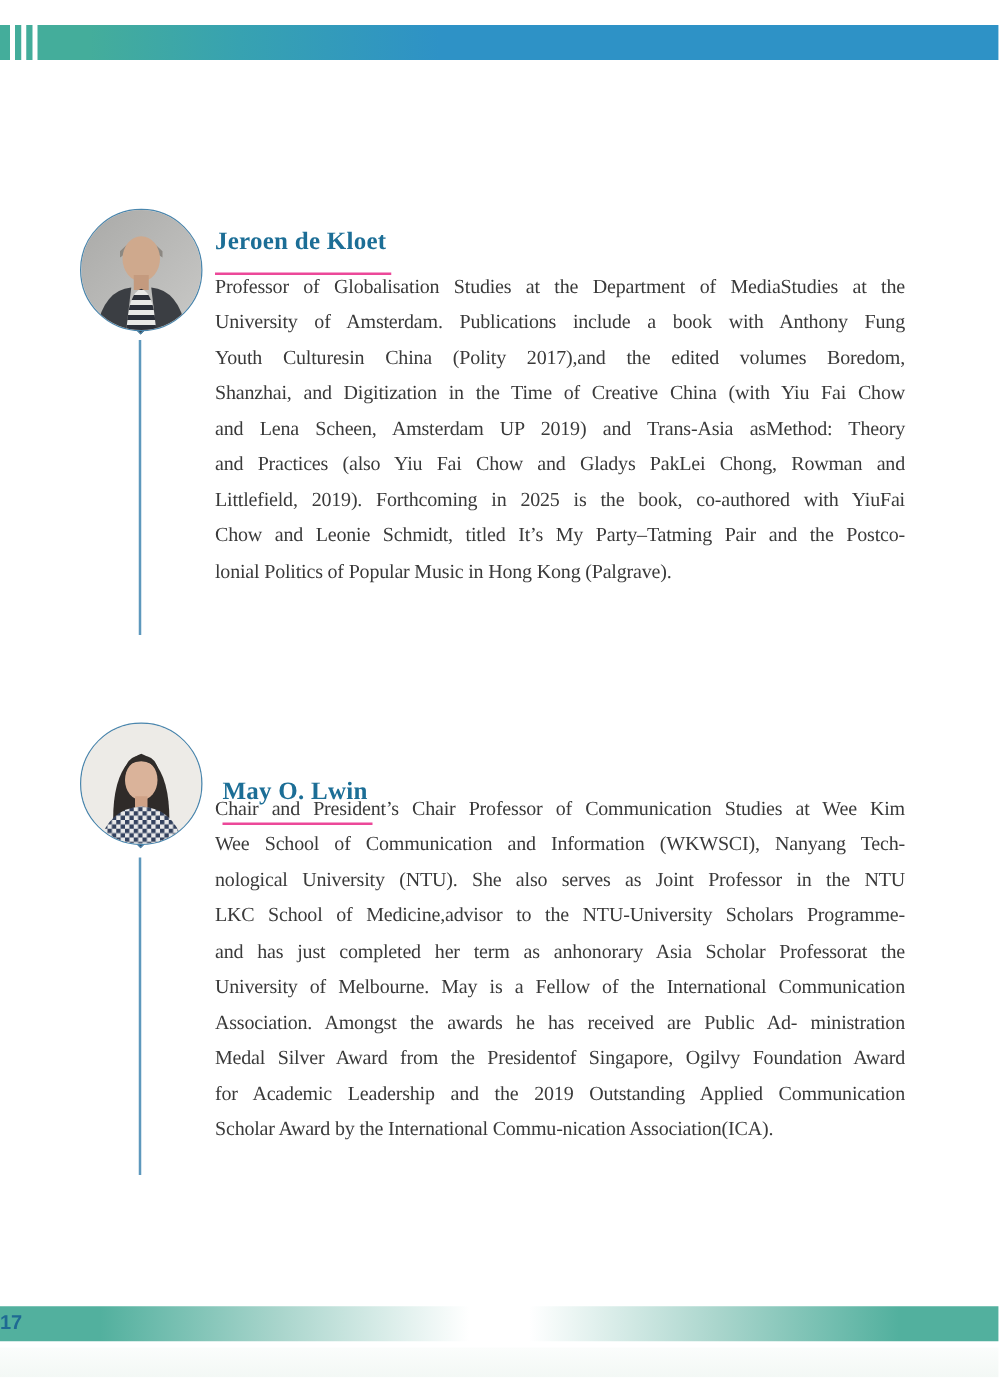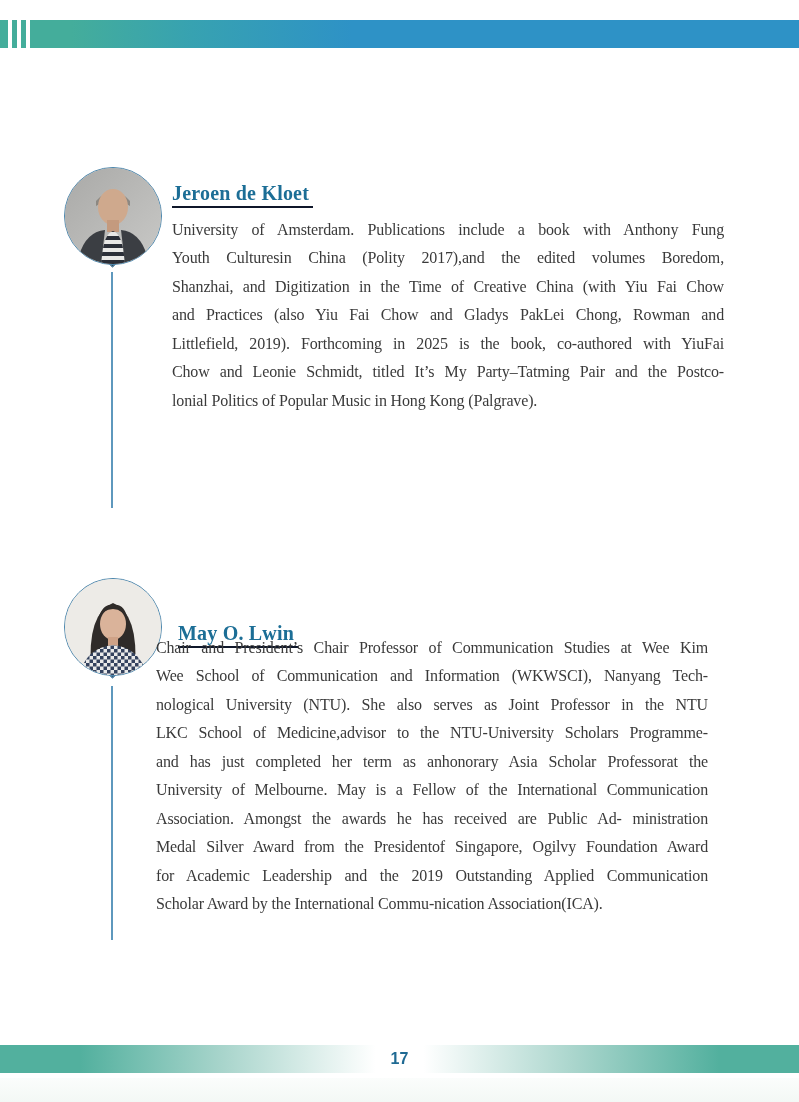"Jeroen de Kloet" .speaker-name { border-bottom: 2px solid #0f172a -> 2px solid #ec4899; padding-bottom: 1px -> 13px }
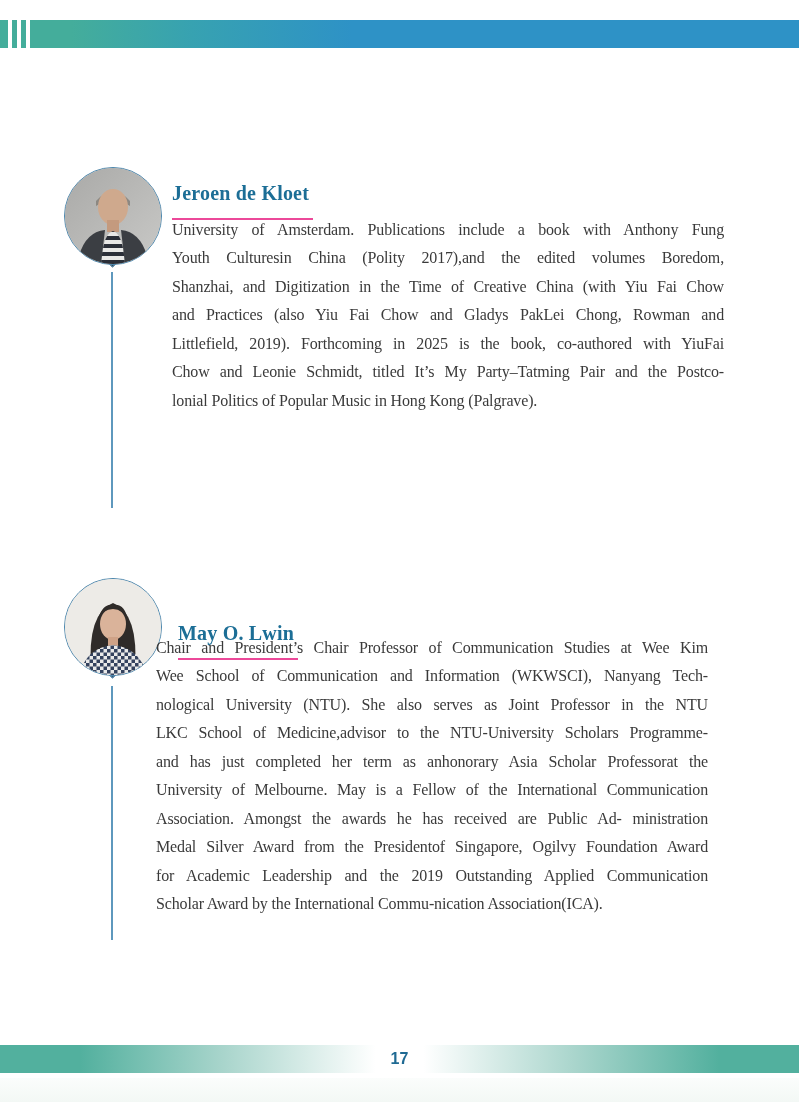"Professor of Globalisation Studies at" div.line { html: none -> <div>Professor of Globalisation Studies at the Department of MediaStudies at the</div> }
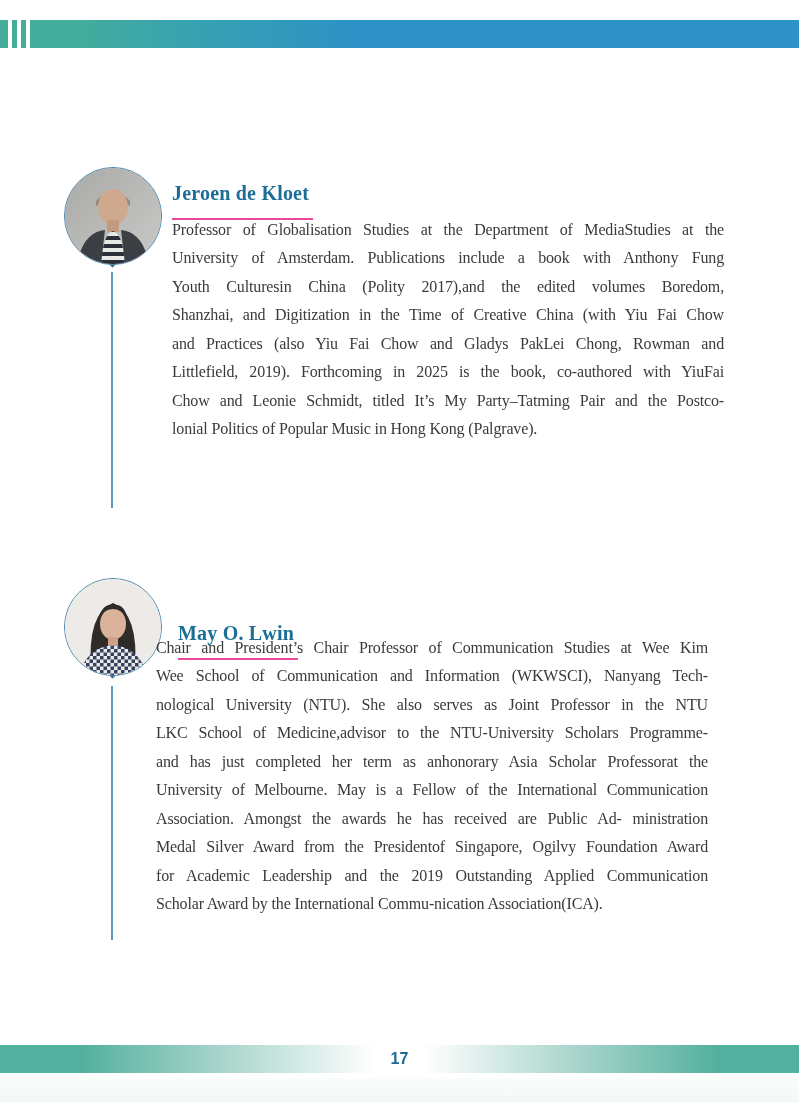"and Lena Scheen, Amsterdam UP" div.line { html: none -> <div>and Lena Scheen, Amsterdam UP 2019) and Trans-Asia asMethod: Theory</div> }
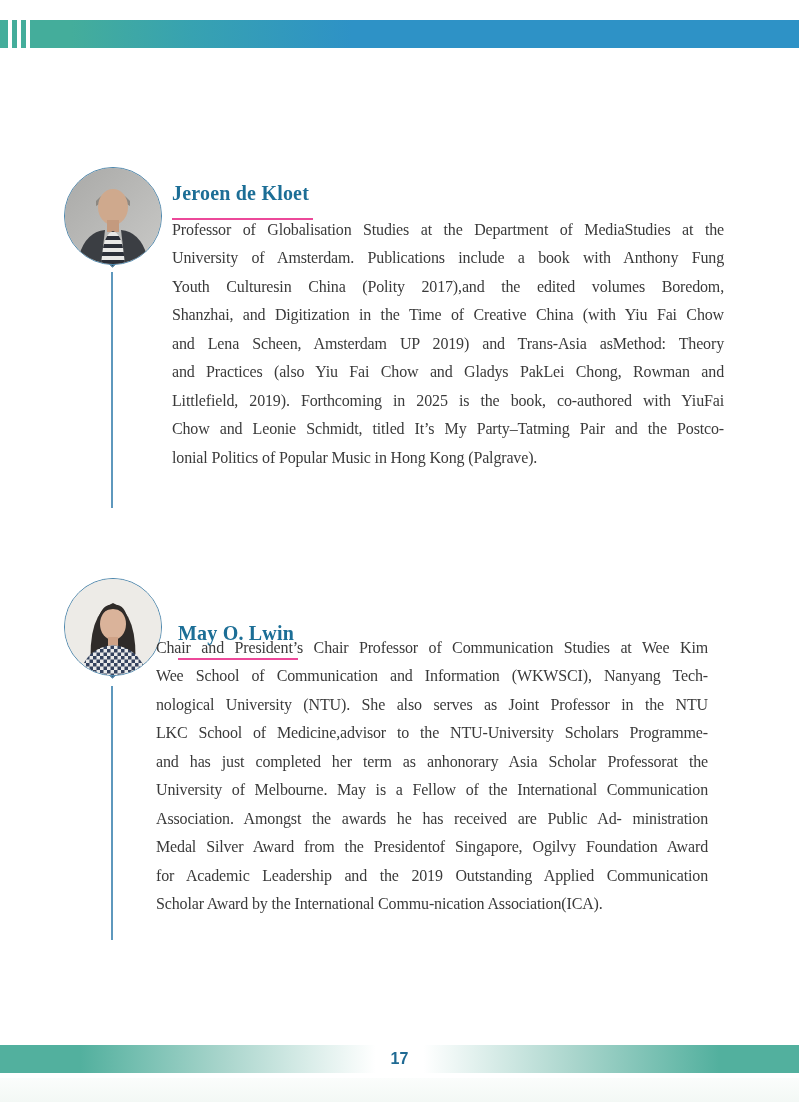"Chair and President’s Chair Professor" .bio-lines-2 { left: 156px -> 172px }
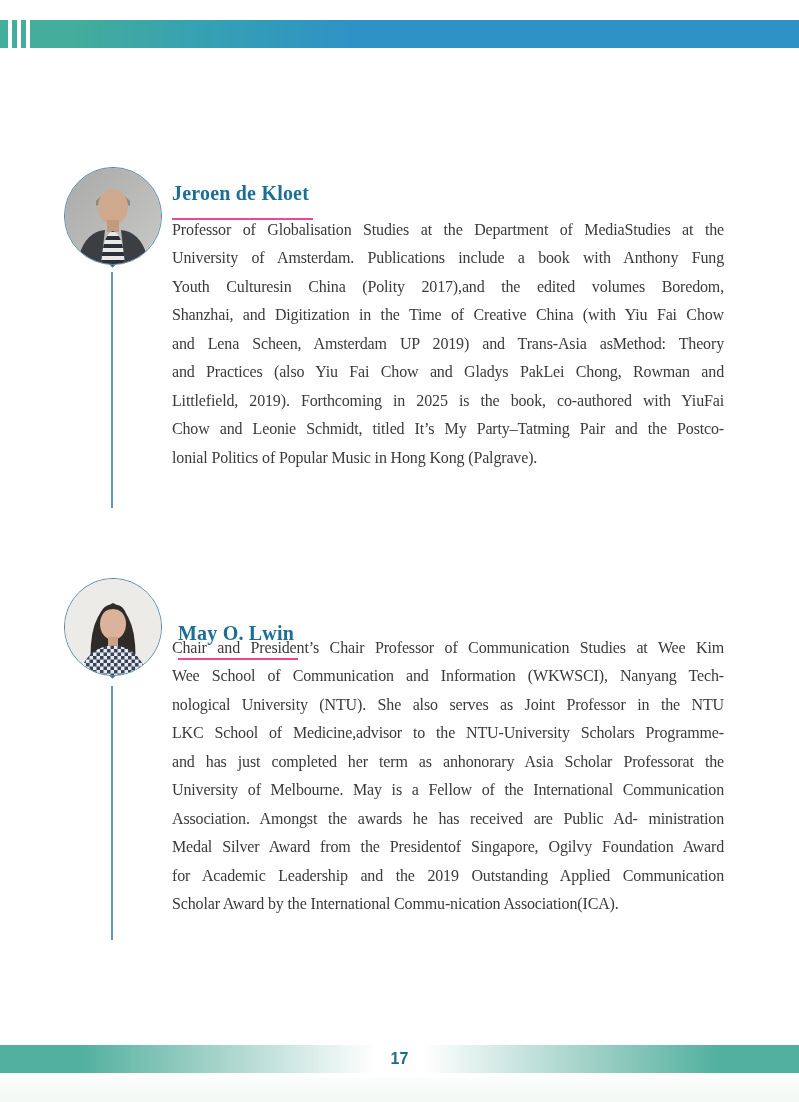"17" .footer-bar { justify-content: center -> flex-start }
